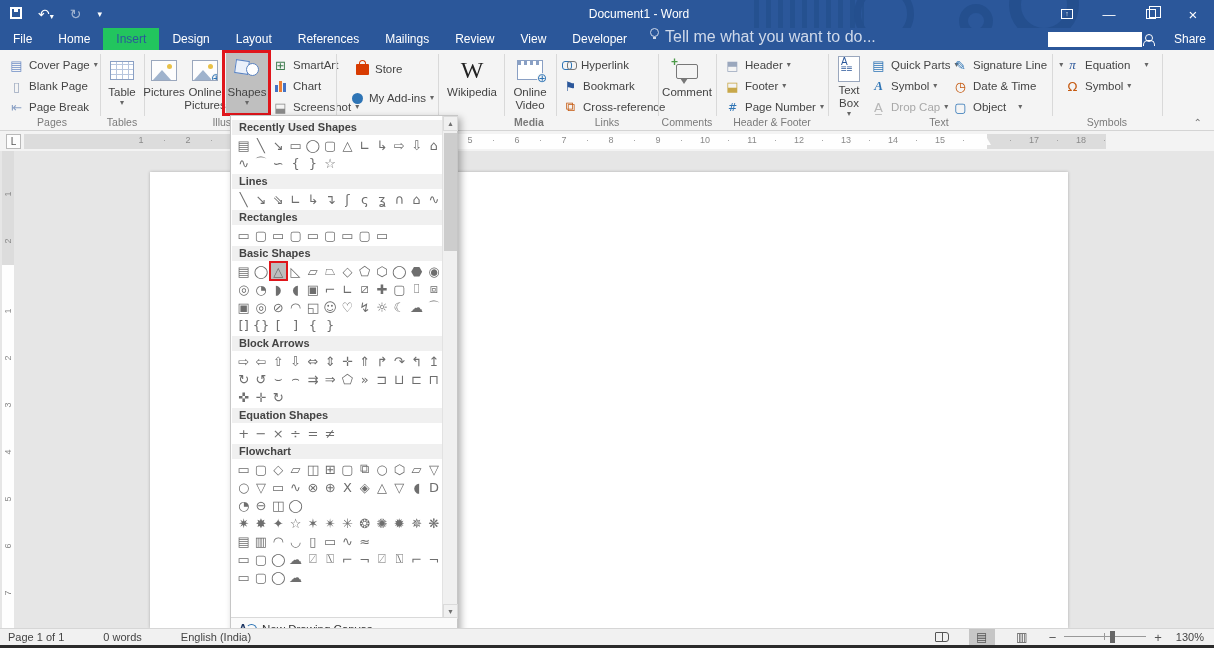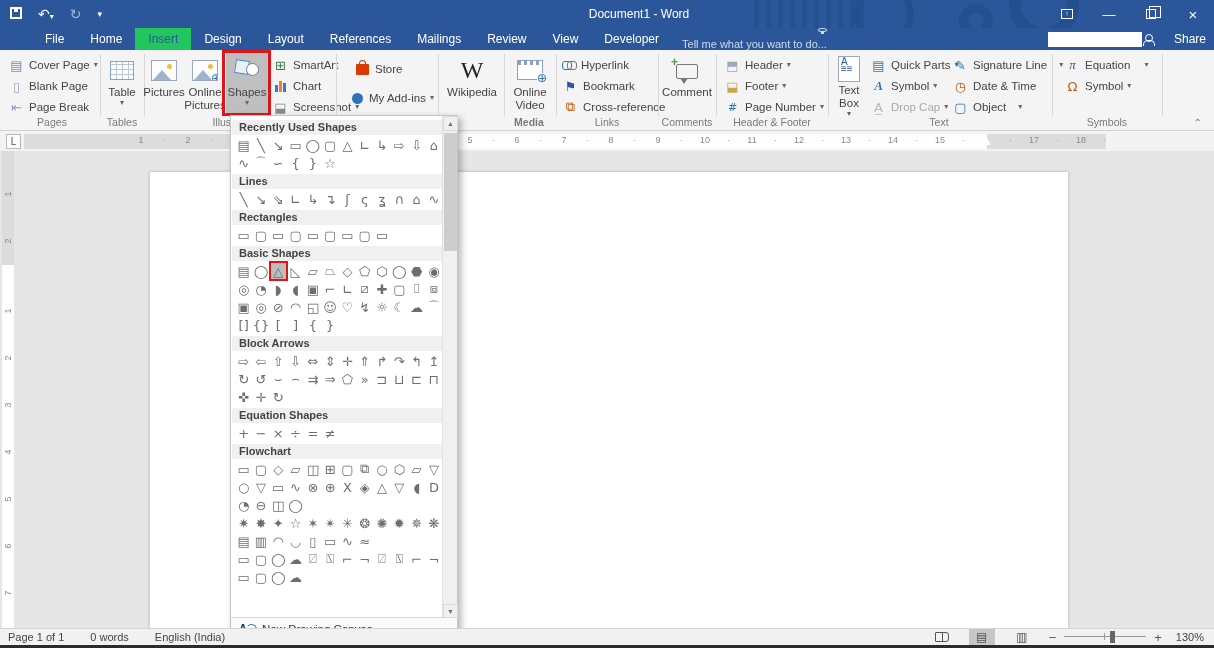"File" #tabsrow { padding-left: 32px -> none }
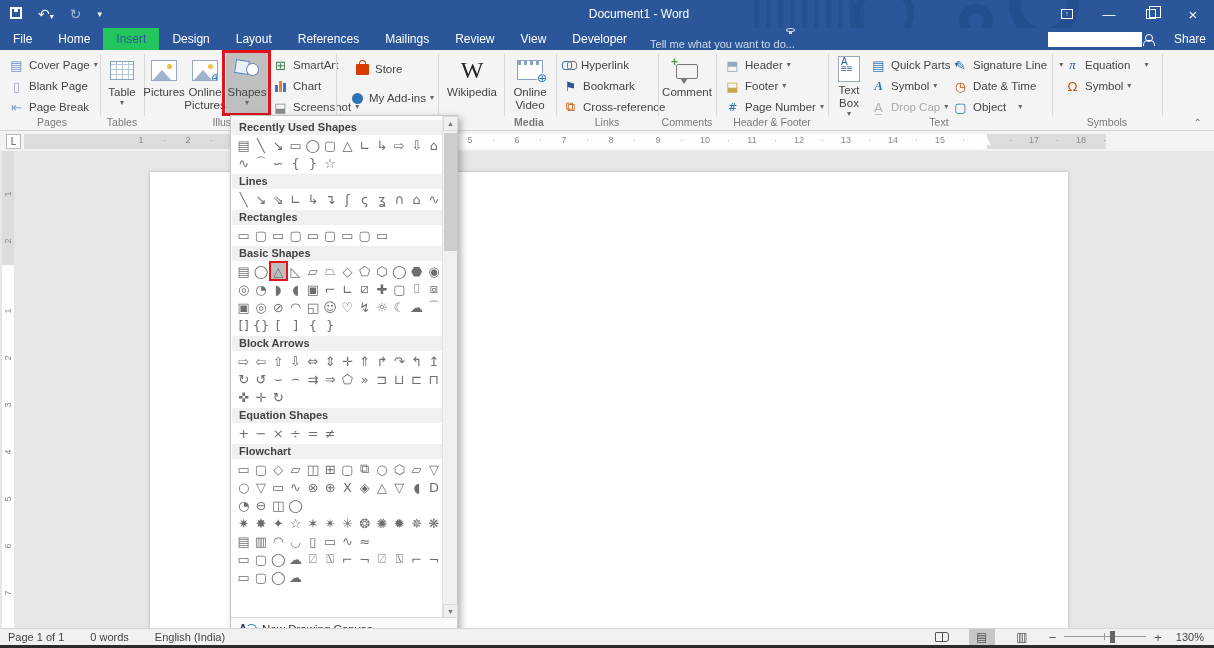"Tell me what you want" #tellme { align-items: flex-end -> flex-start; flex-direction: column -> none; font-size: 11px -> 16px }
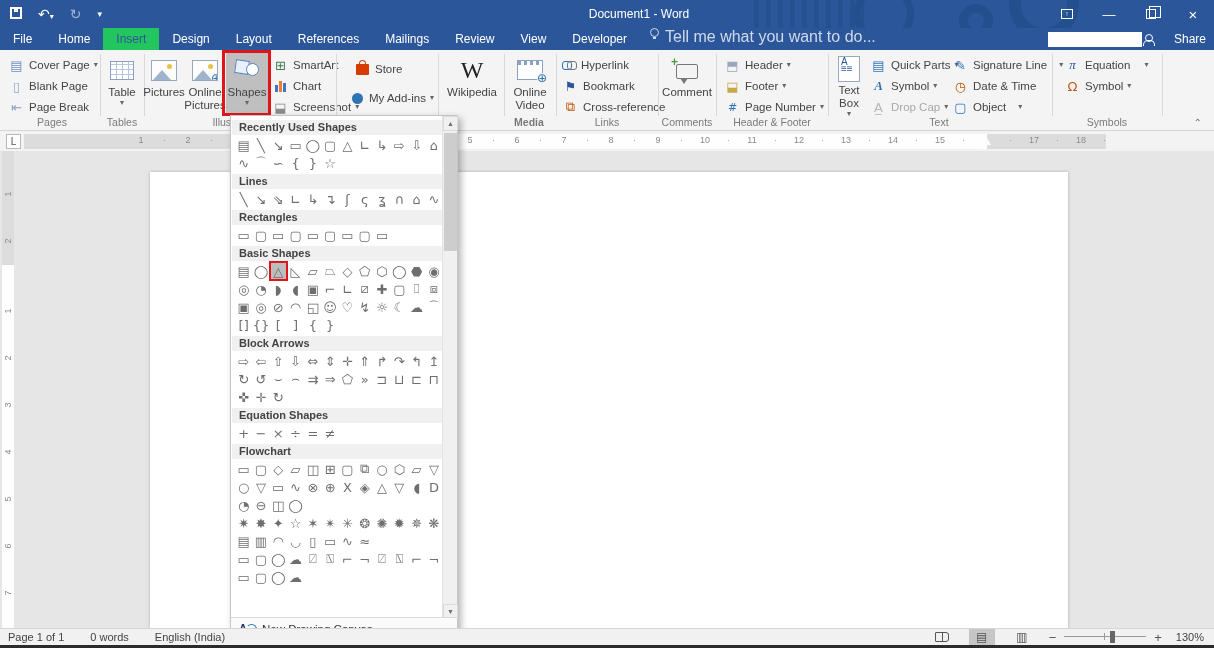"Page 1 of 1" #statusbar .sleft { gap: 26px -> 39px }
